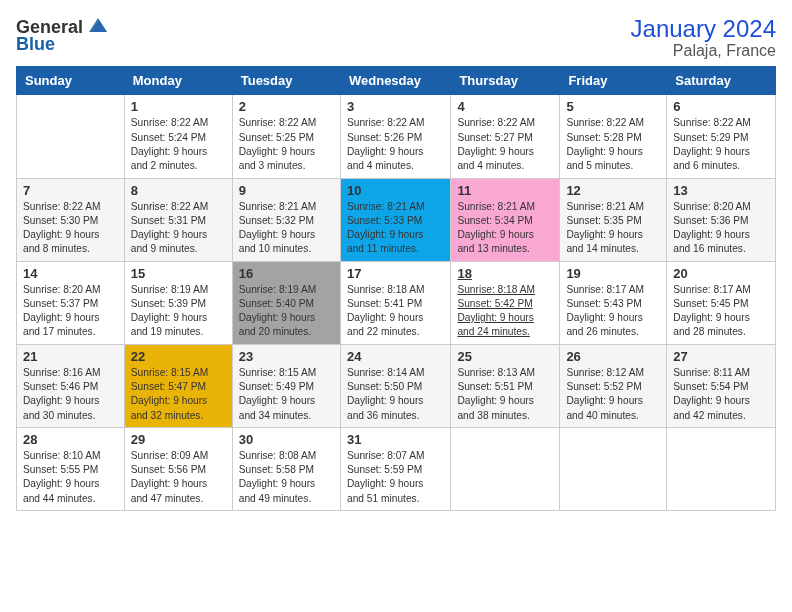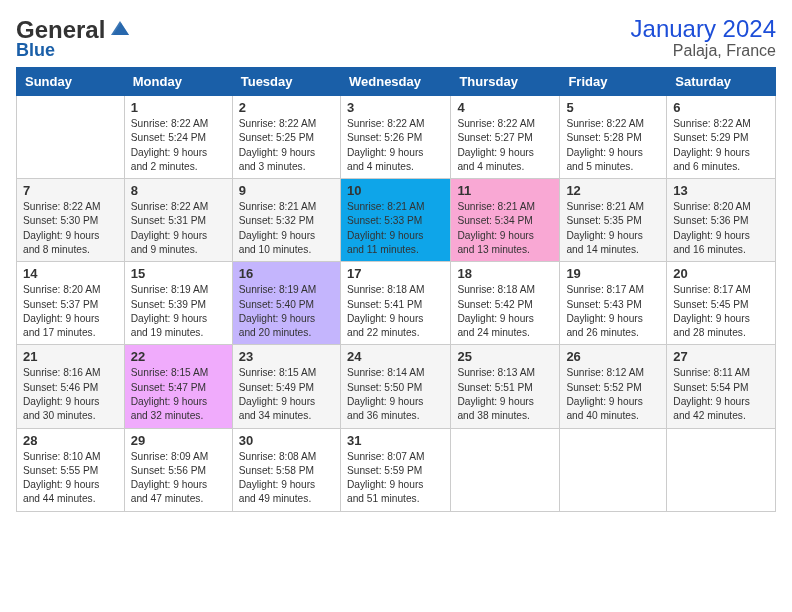"General" span { font-size: 24px -> 18px }
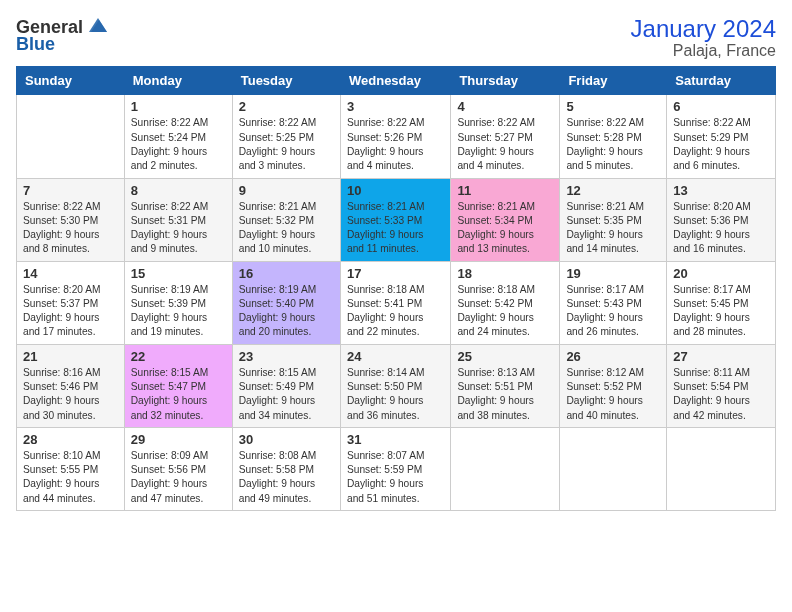"16" td { background: #c4b5fd -> #a3a3a3 }
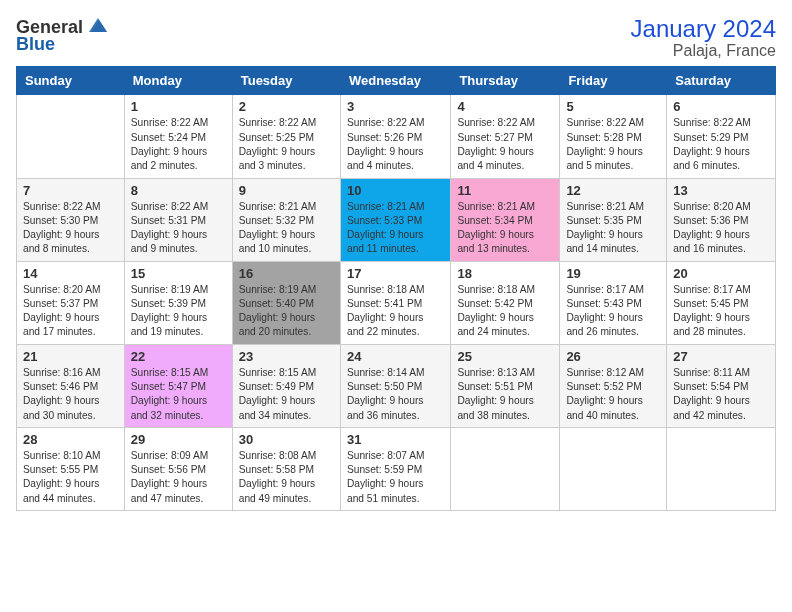"18" td { text-decoration: none -> underline }
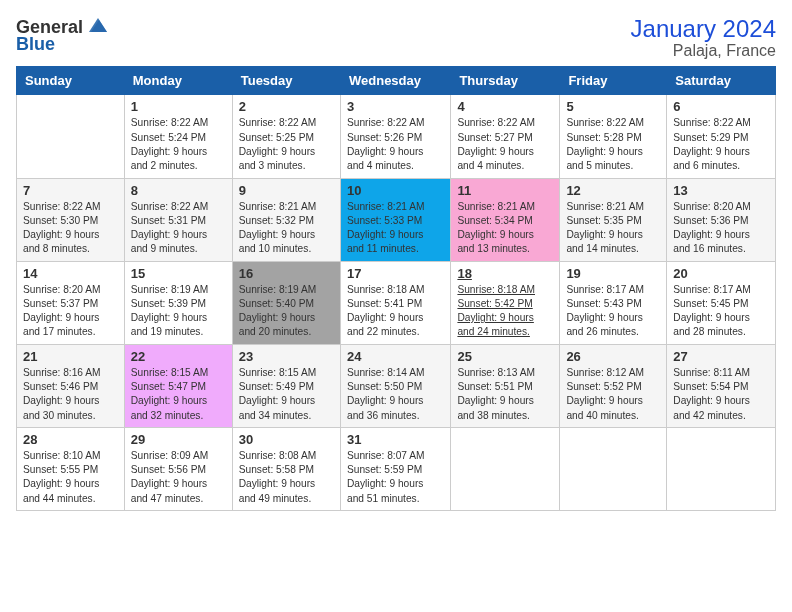"22" td { background: #f0abfc -> #eab308 }
